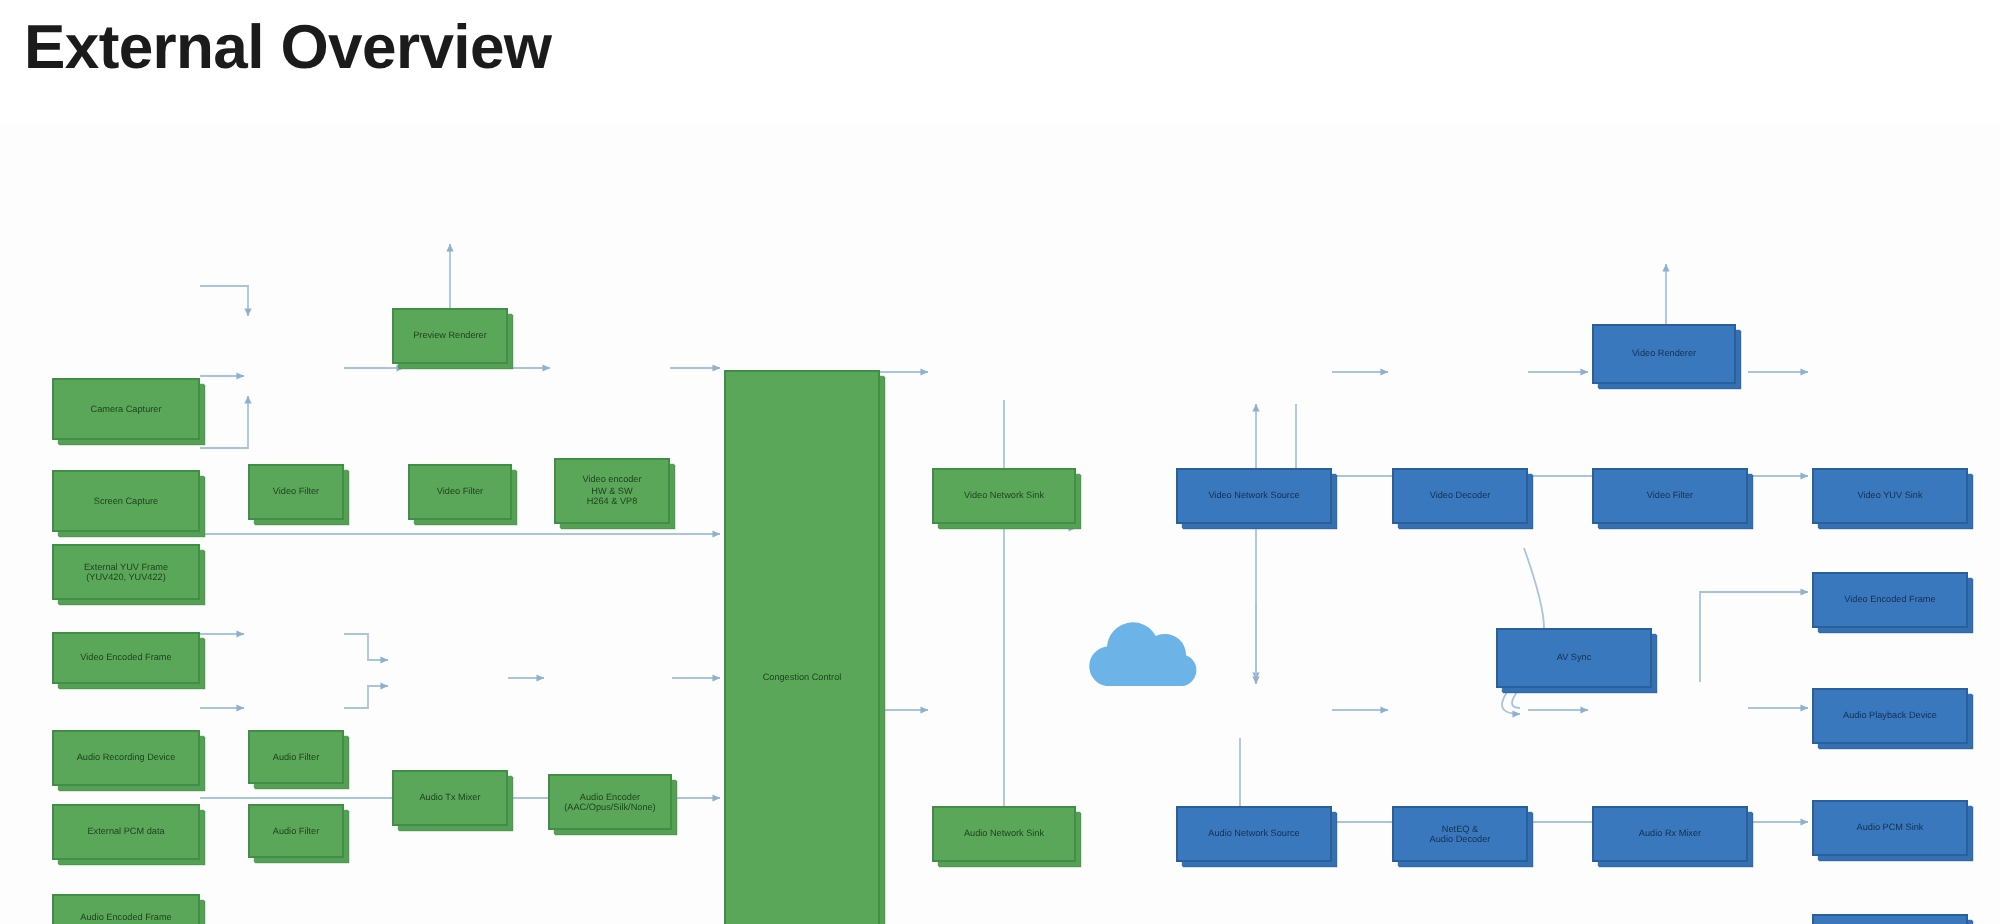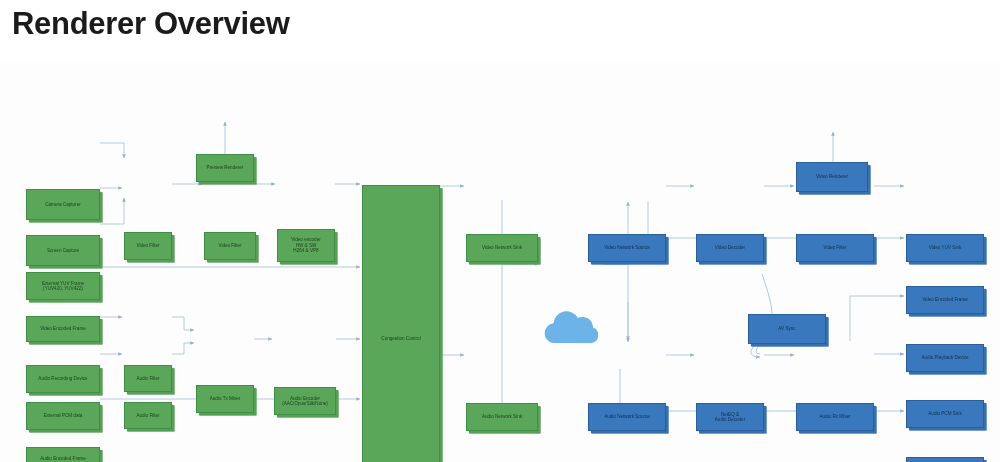"Renderer Overview" div { text: Renderer -> External }
